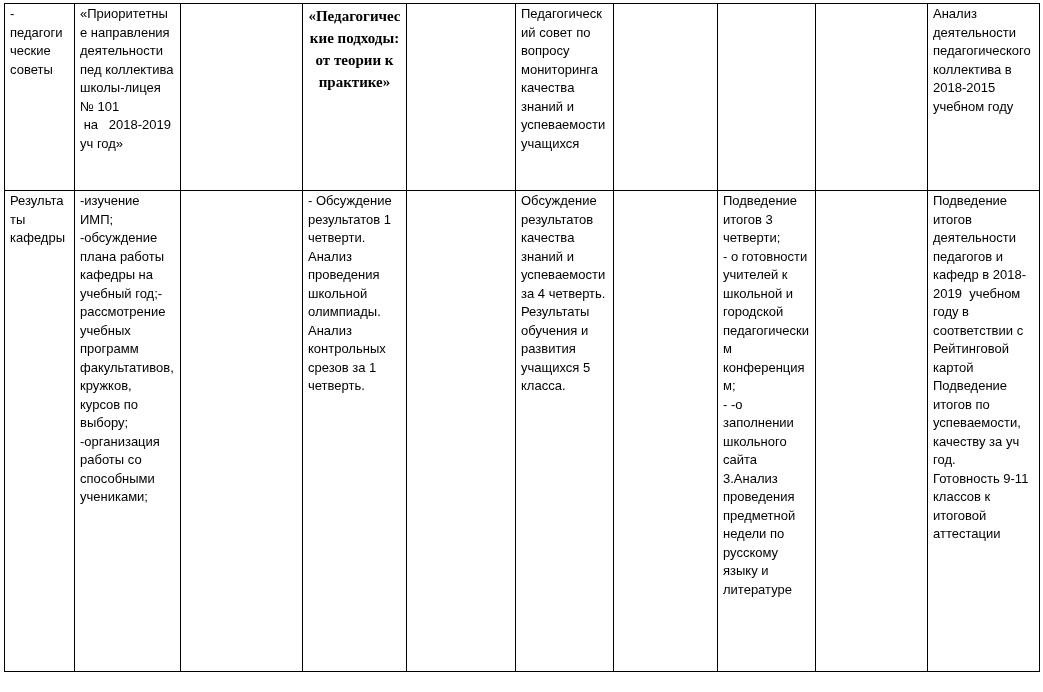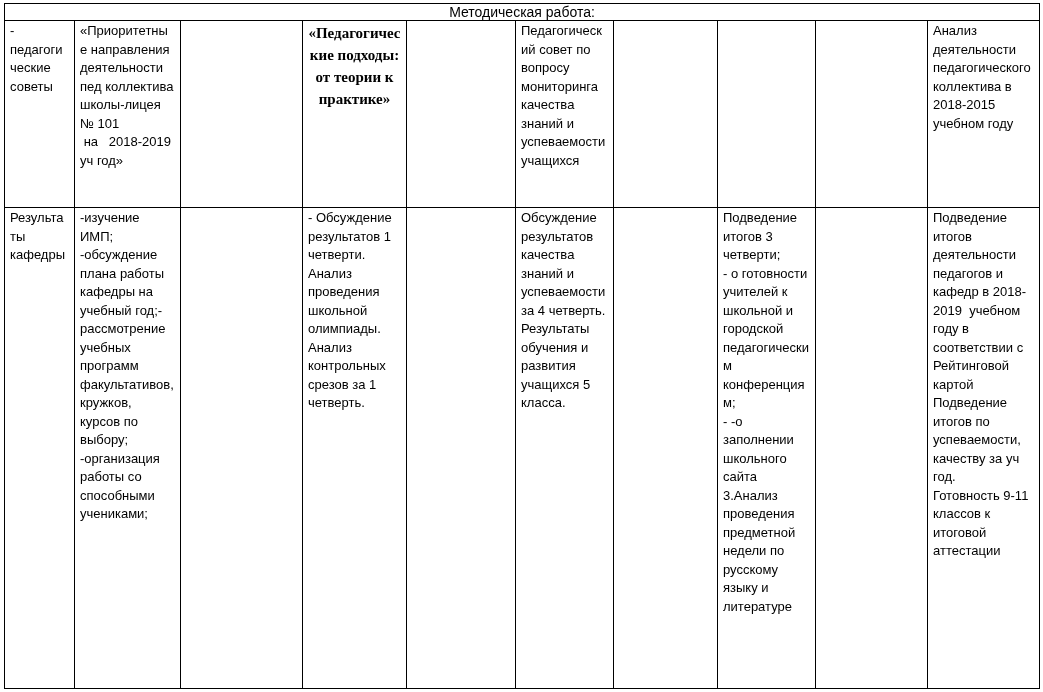"Методическая работа:" tr.row-header { html: <tr> <td>Методическая работа:</td> </tr> -> none }
